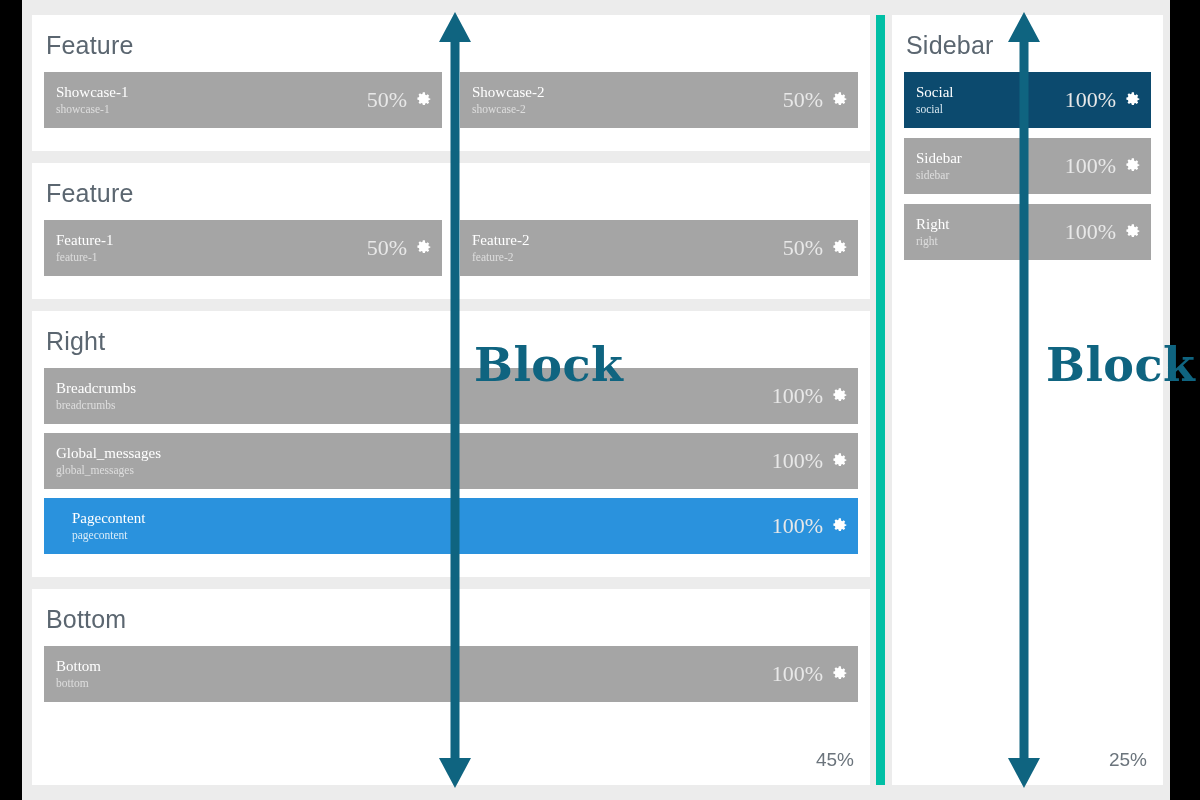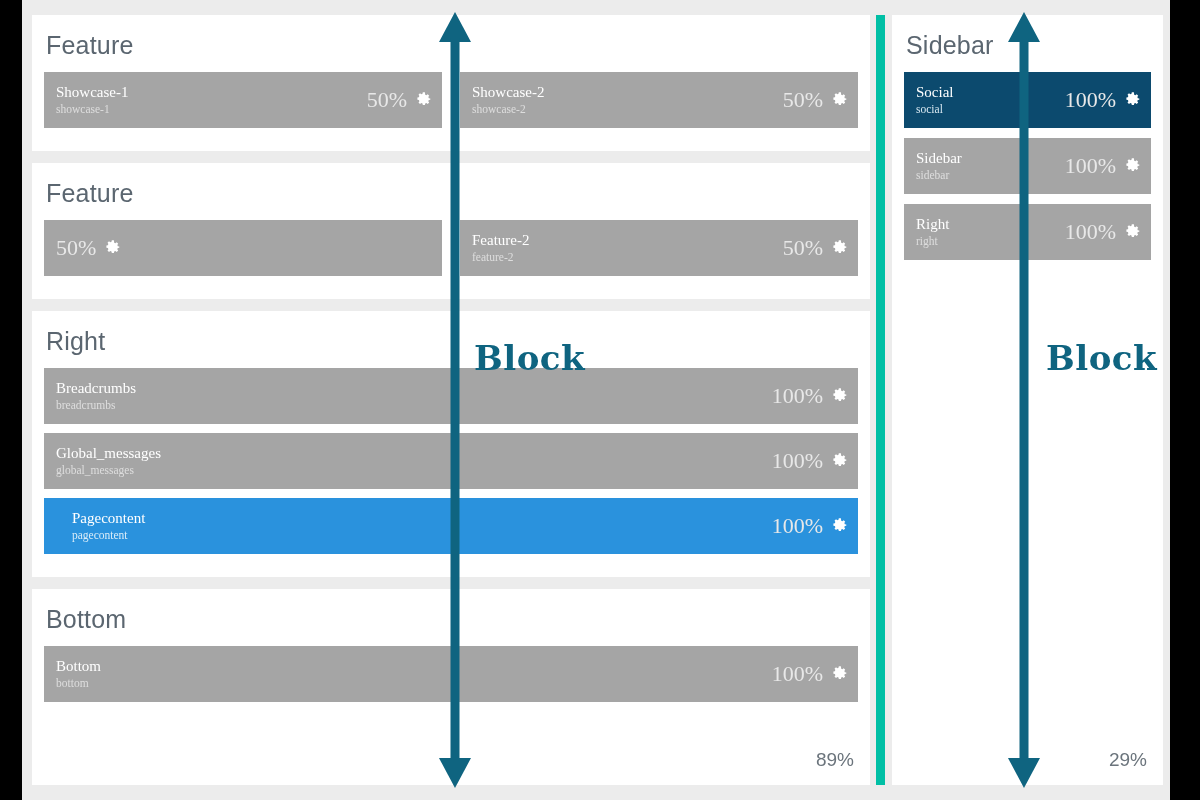"Feature-1" div.block-names { html: none -> <div> <div>Feature-1</div> <div>feature-1</div> </div> }
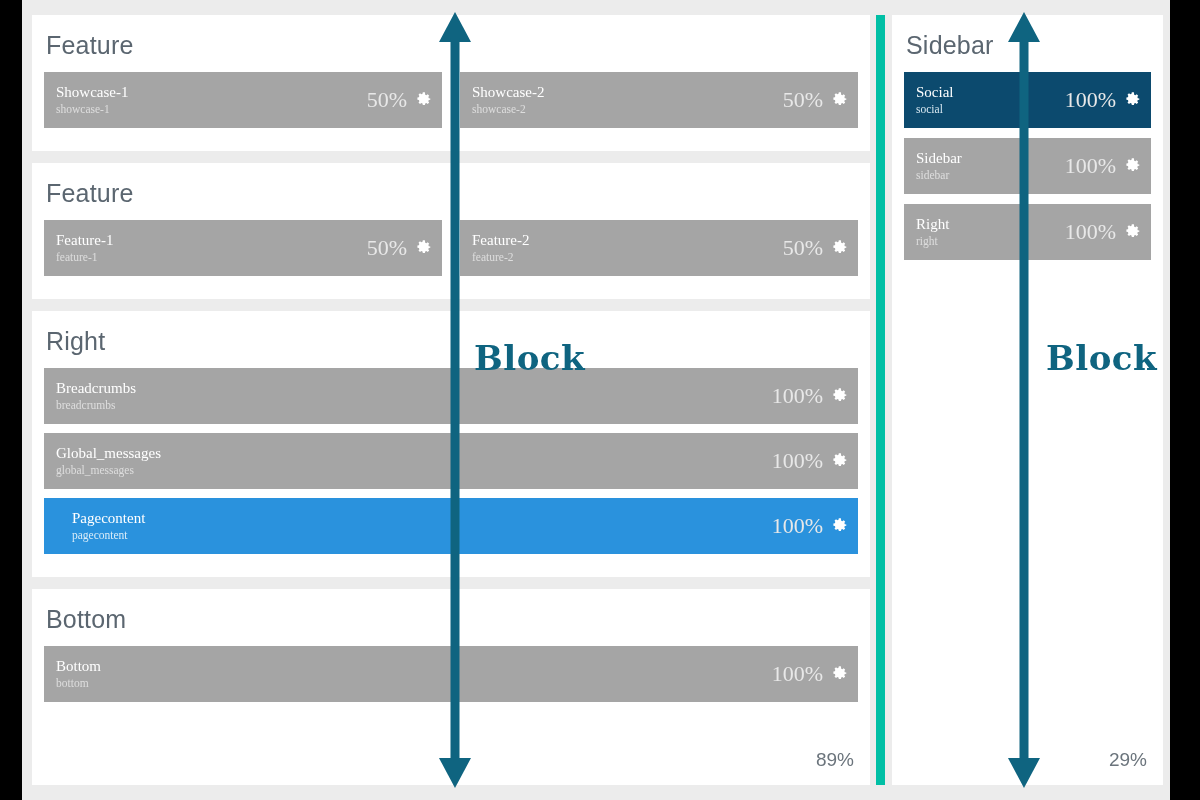"Block" .block-caption { font-size: 34px -> 46px }
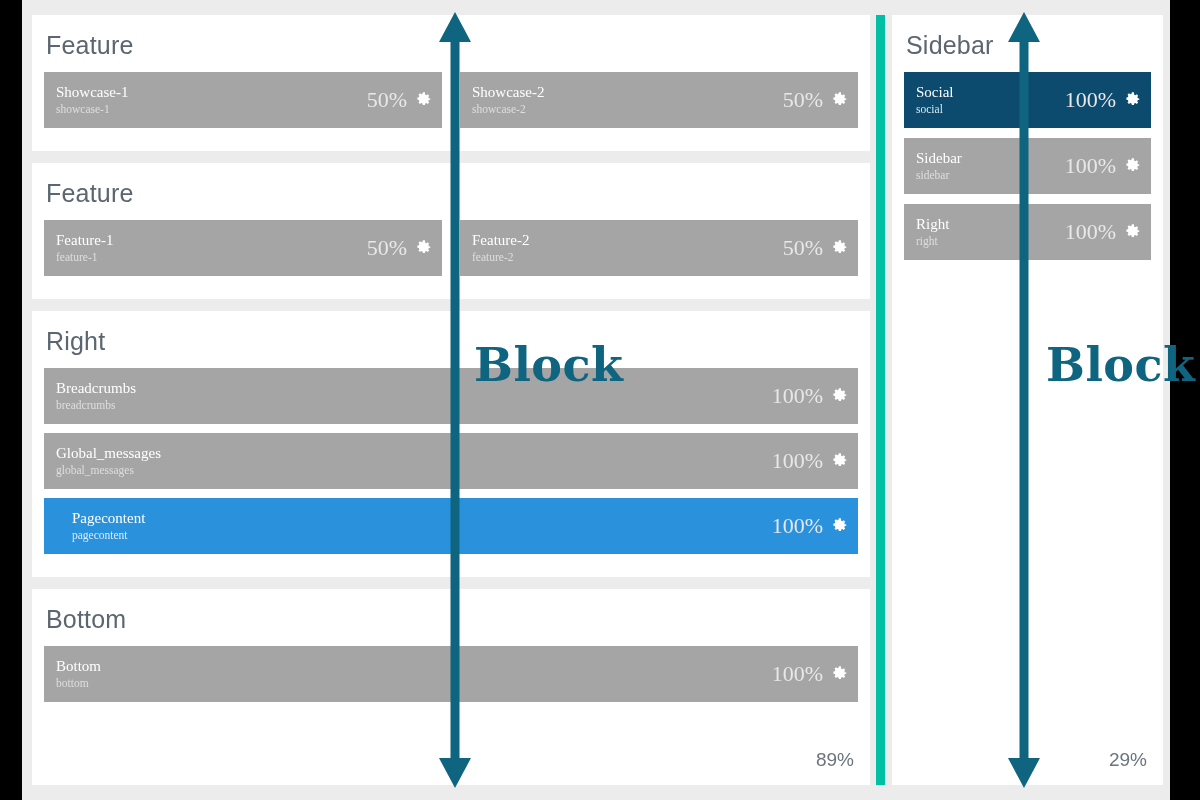"89%" div.col-footer { text: 89% -> 45% }
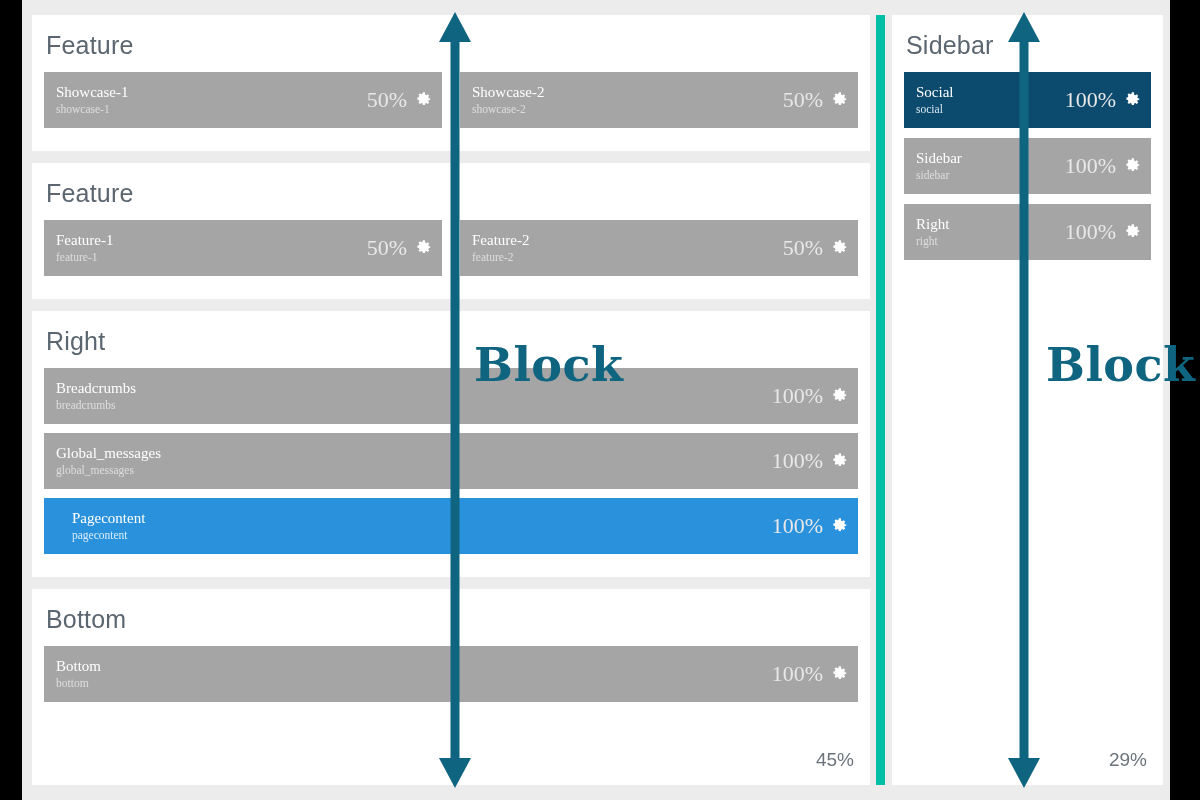"29%" div.col-footer { text: 29% -> 25% }
